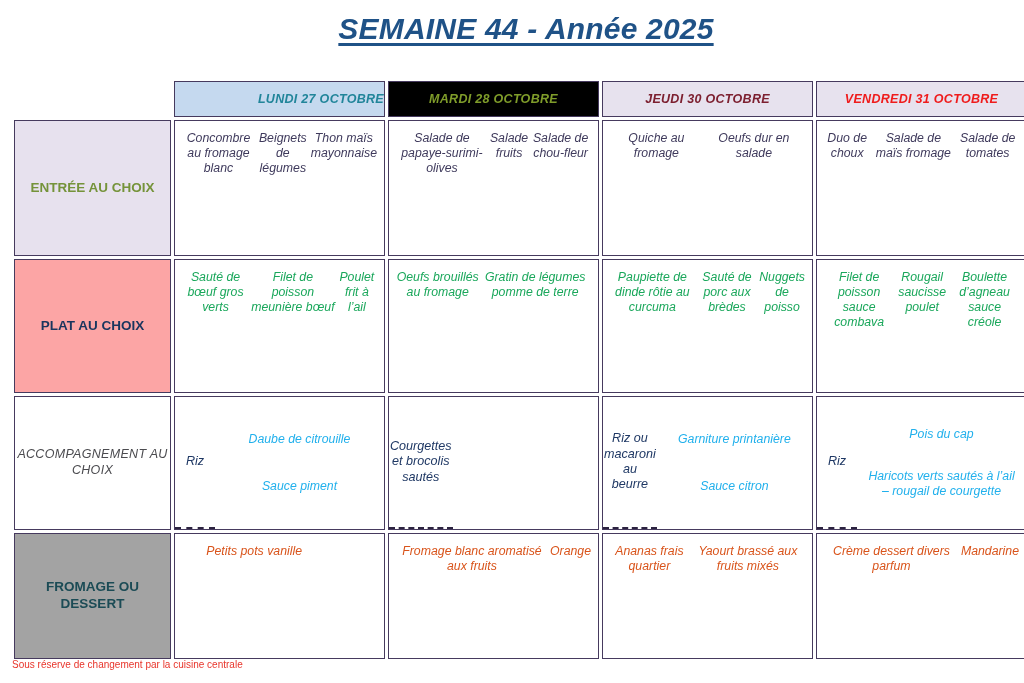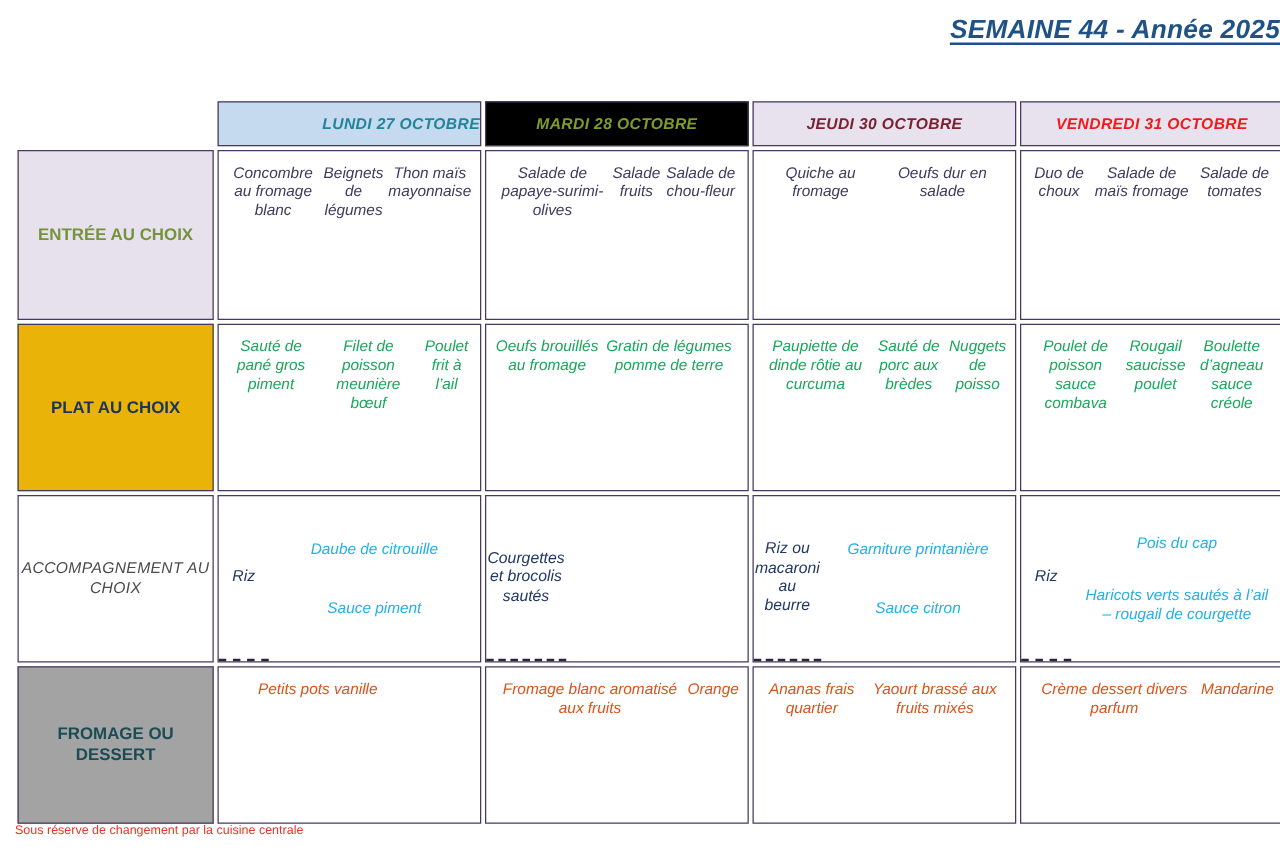"SEMAINE 44 - Année 2025" .page-title { font-size: 21px -> 30px; text-align: right -> center }
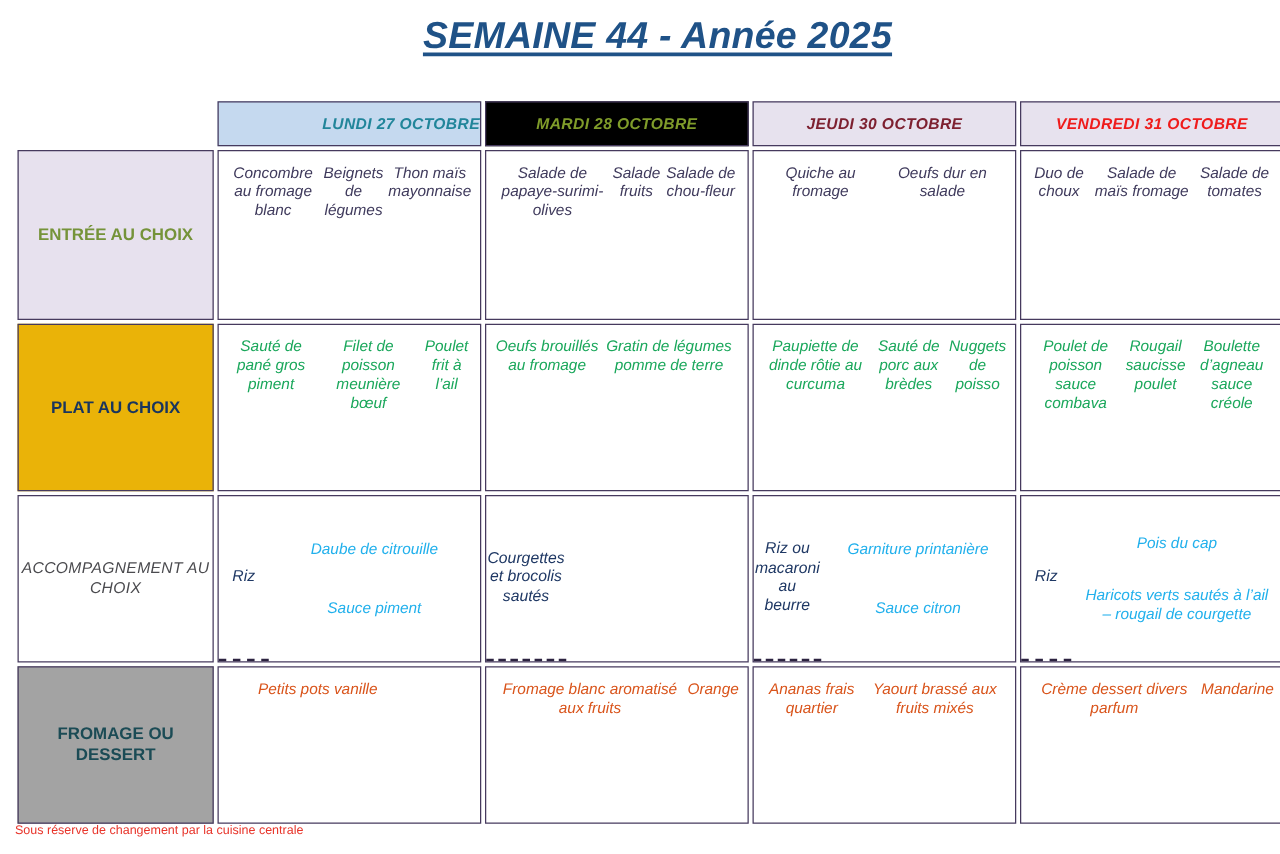"Sauté de pané gros piment" div.dish { text: pané gros piment -> bœuf gros verts }
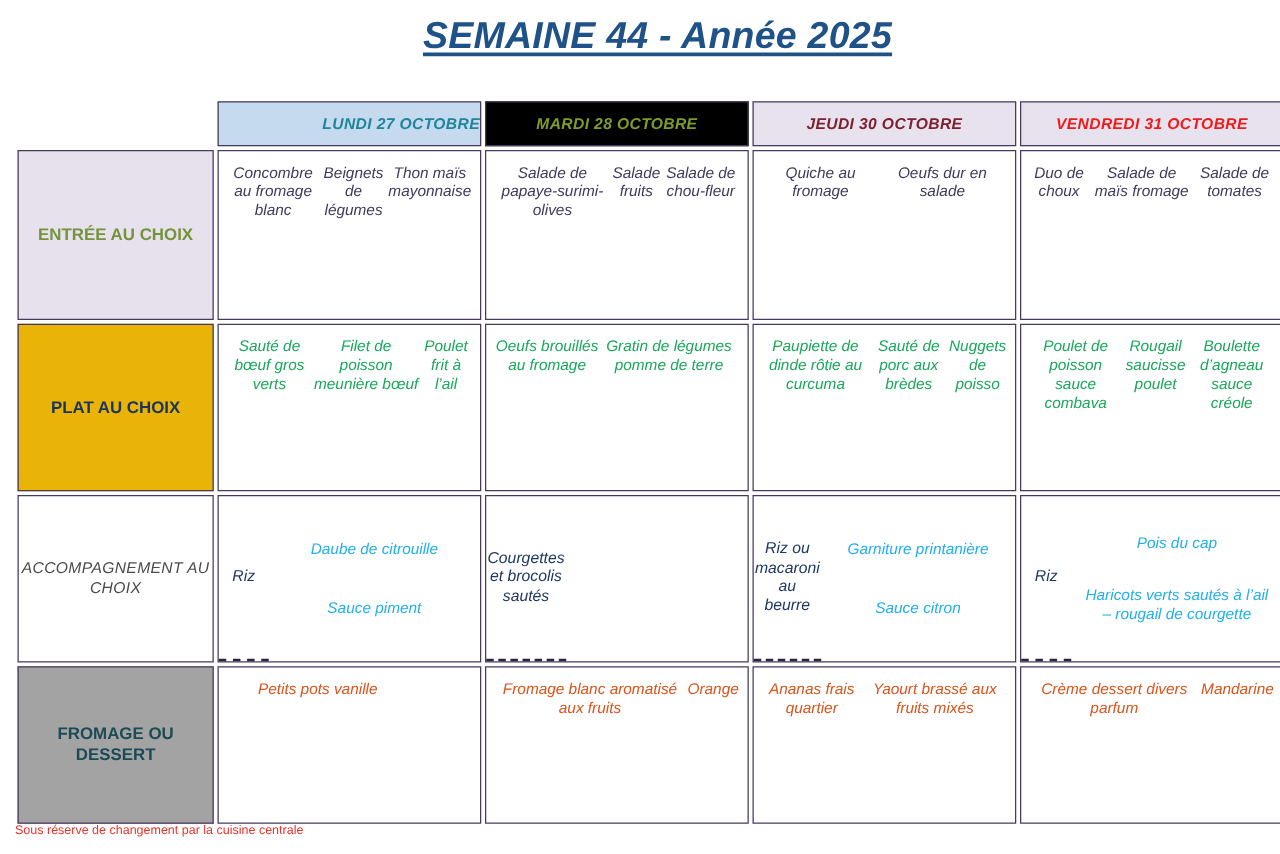"Poulet de poisson sauce combava" div.dish { text: Poulet -> Filet }
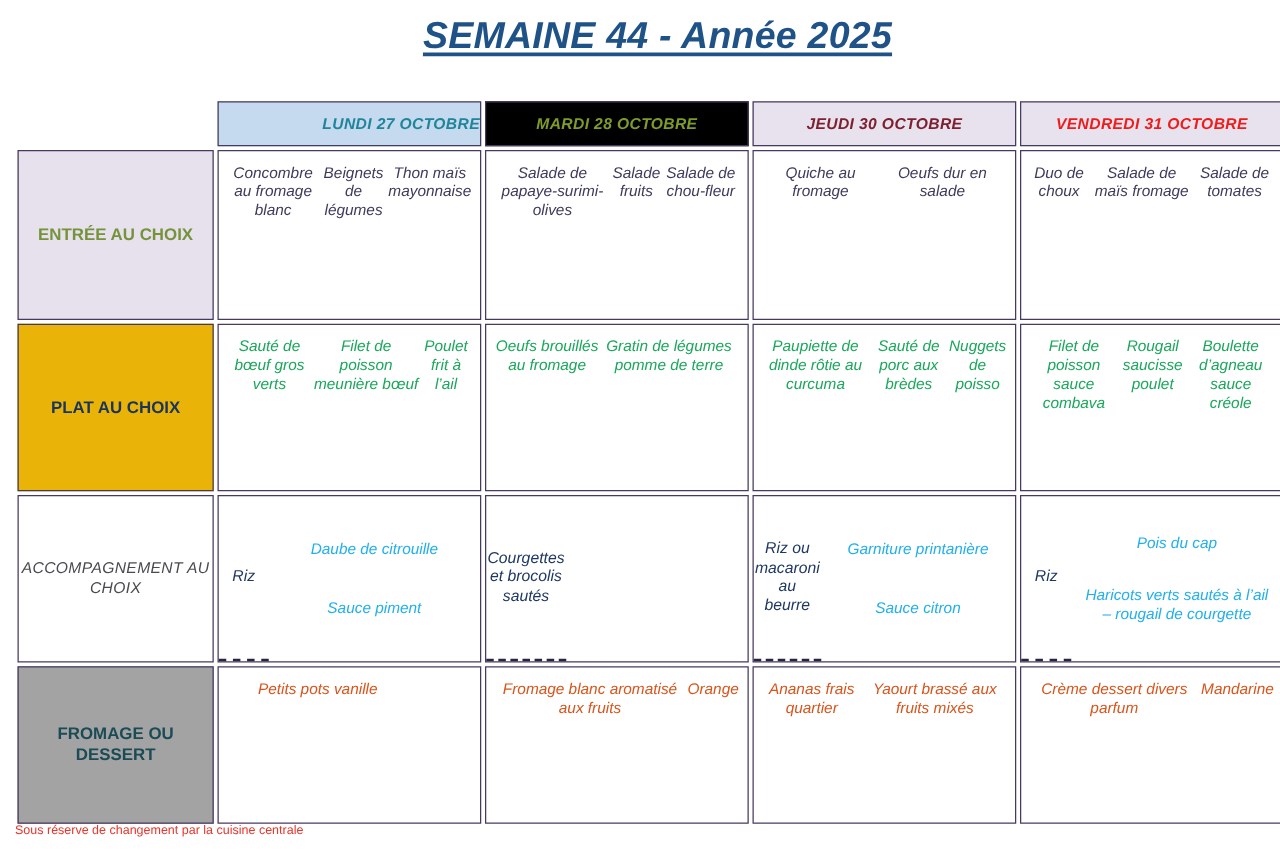"PLAT AU CHOIX" .row-label.lbl-plat { background: #eab308 -> #fca5a5 }
